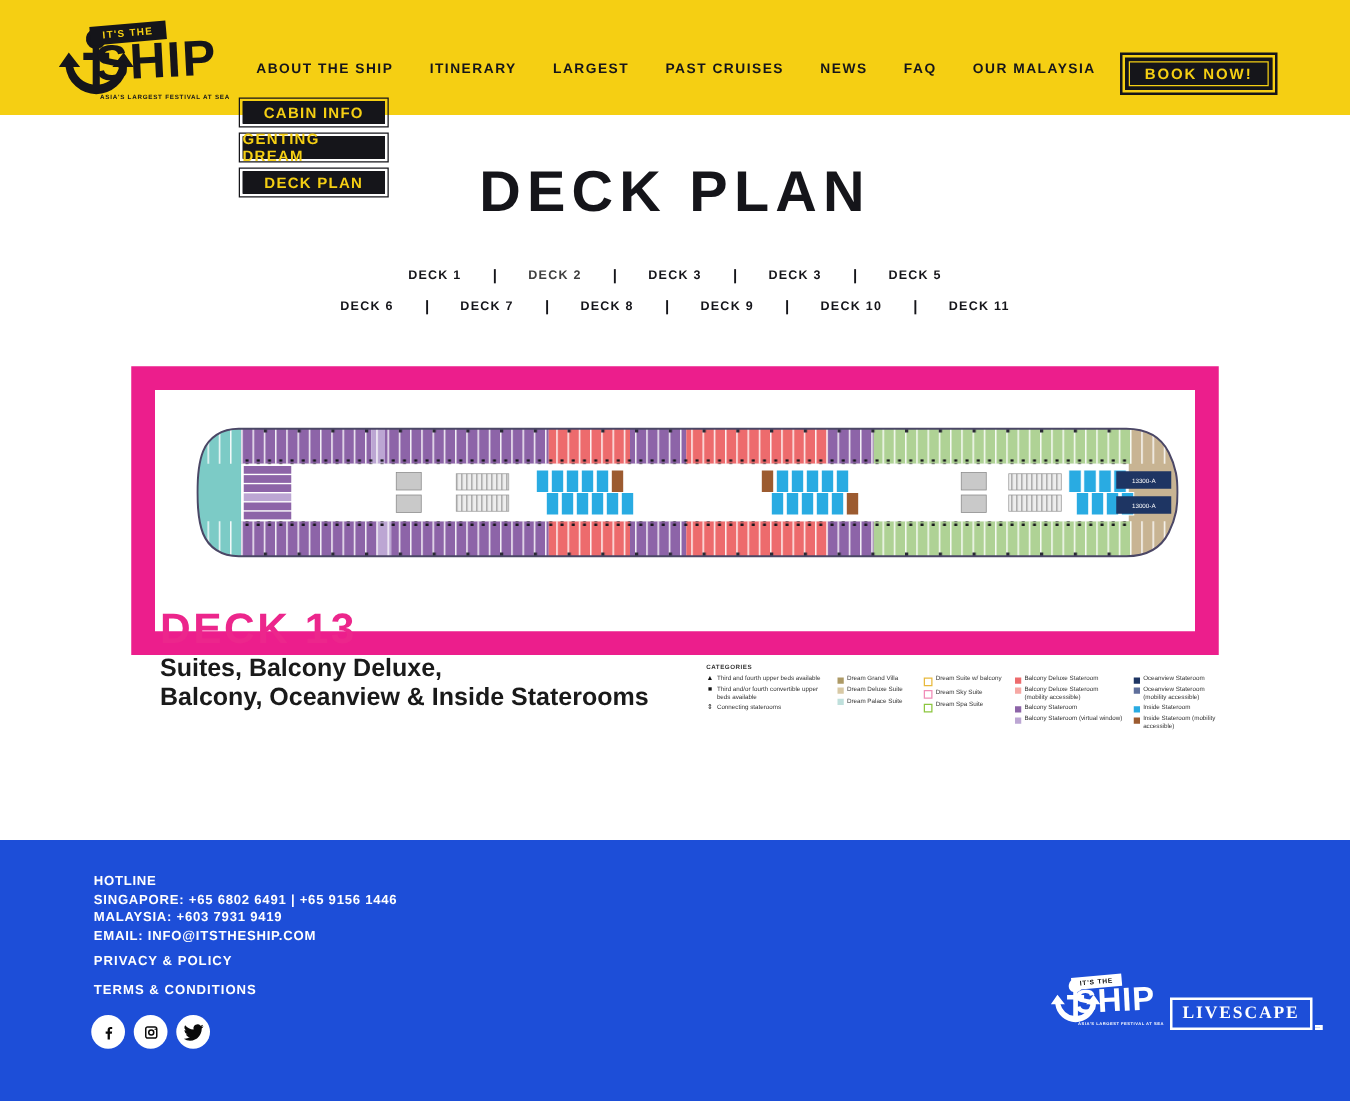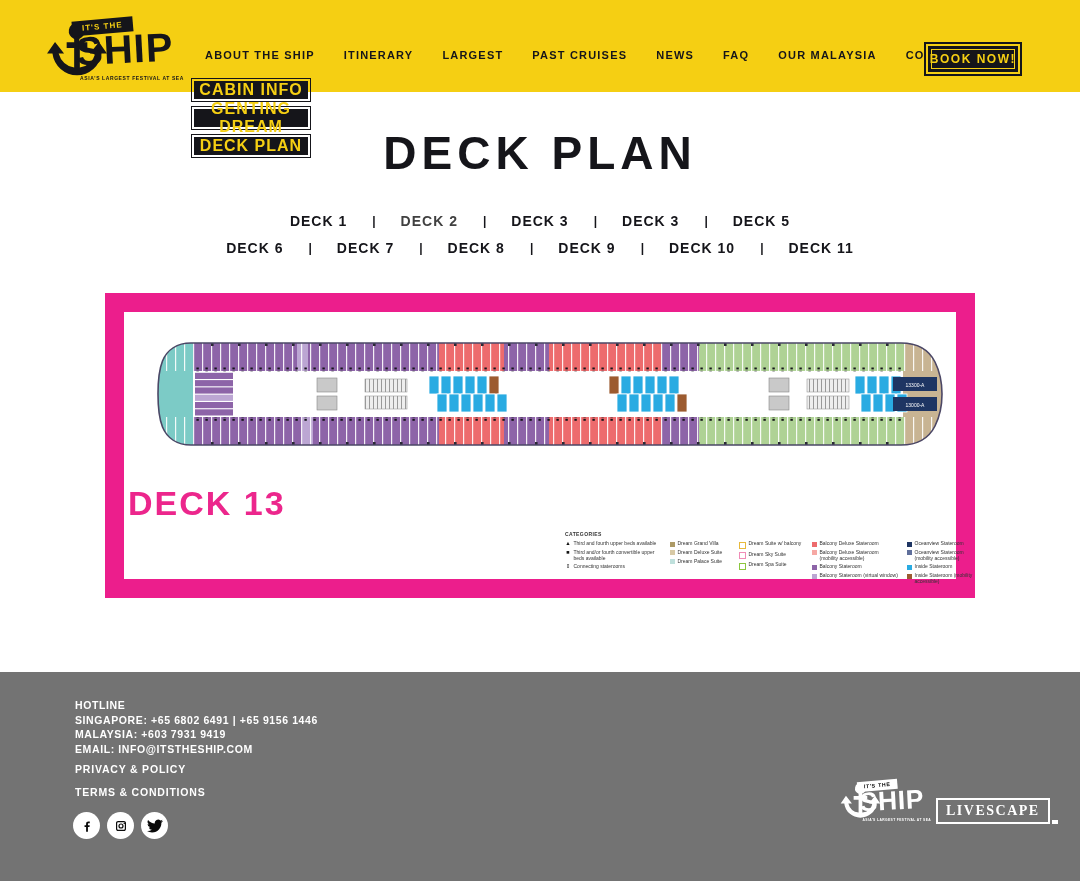"BOOK NOW!" .book-now-inner { padding: 6px 2px -> 6px 16px }
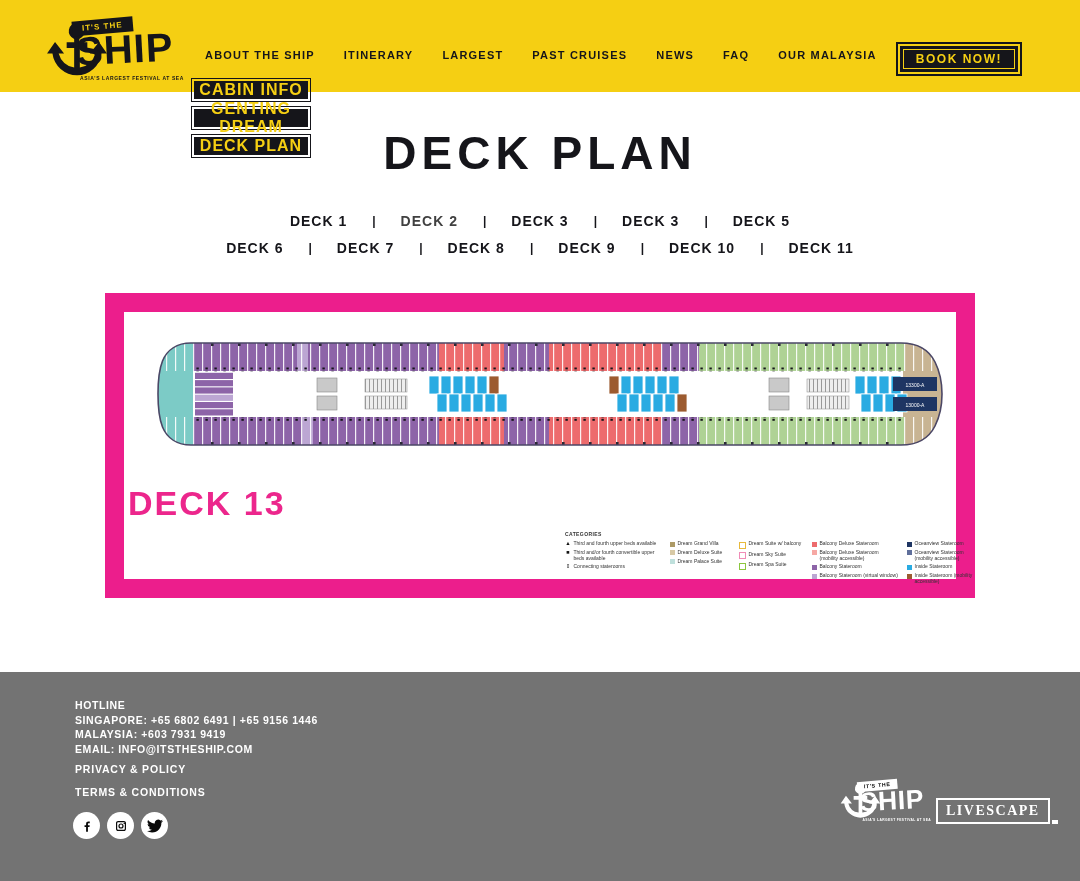"CABIN INFO" .dd-item span { font-size: 16px -> 12px; text-align: center -> none }
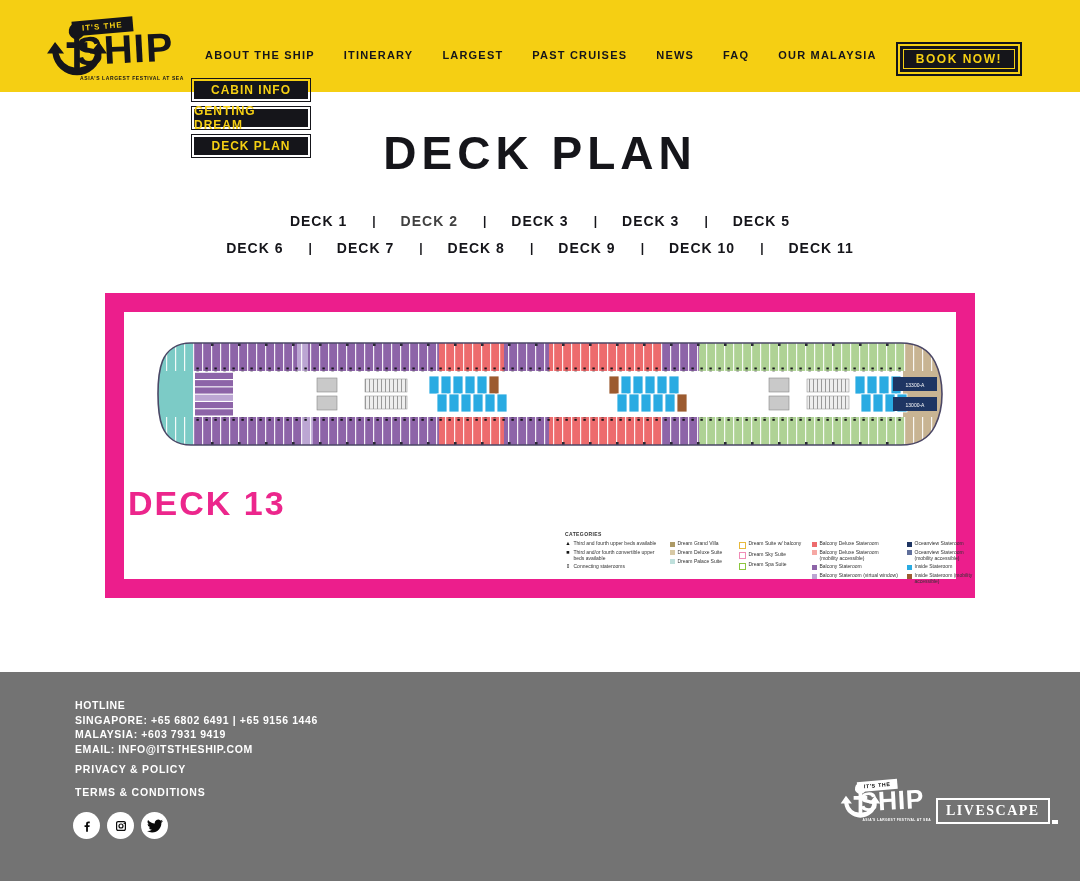"DECK 1" .deck-link { font-size: 14px -> 10px }
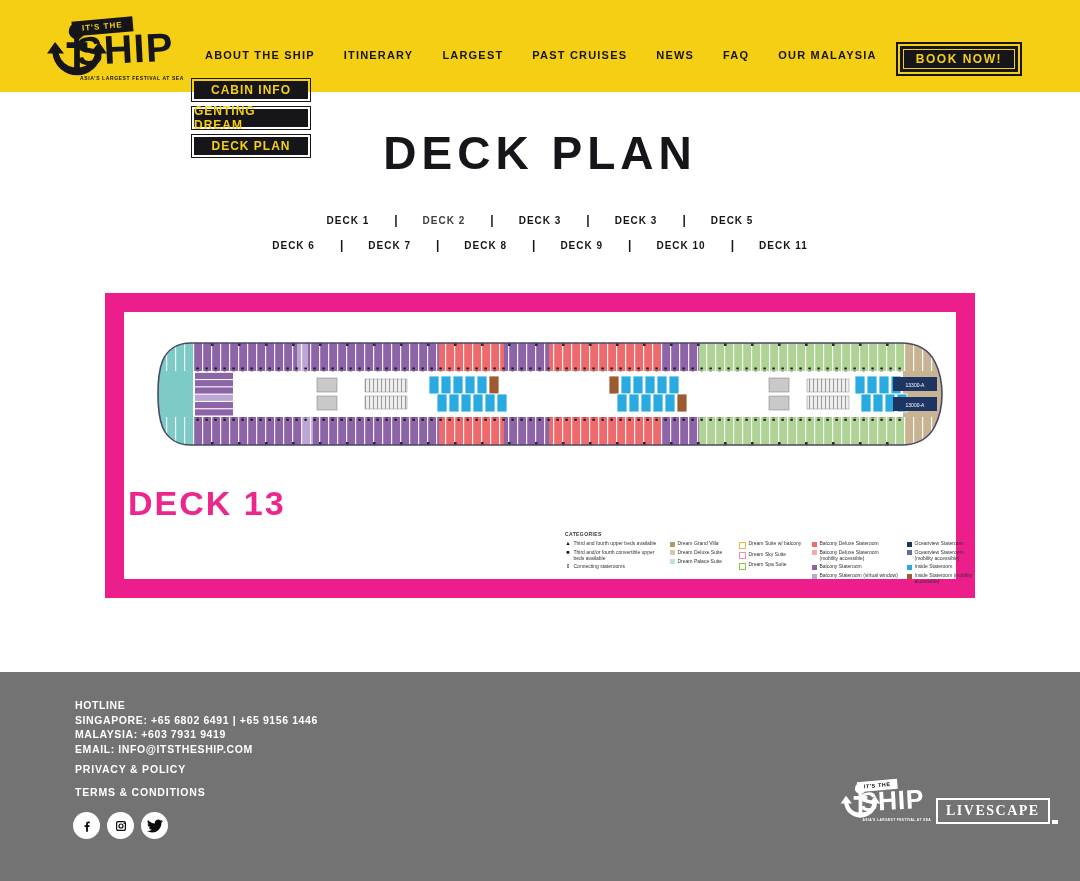"DECK 13" .plan-box { height: 305px -> 231px }
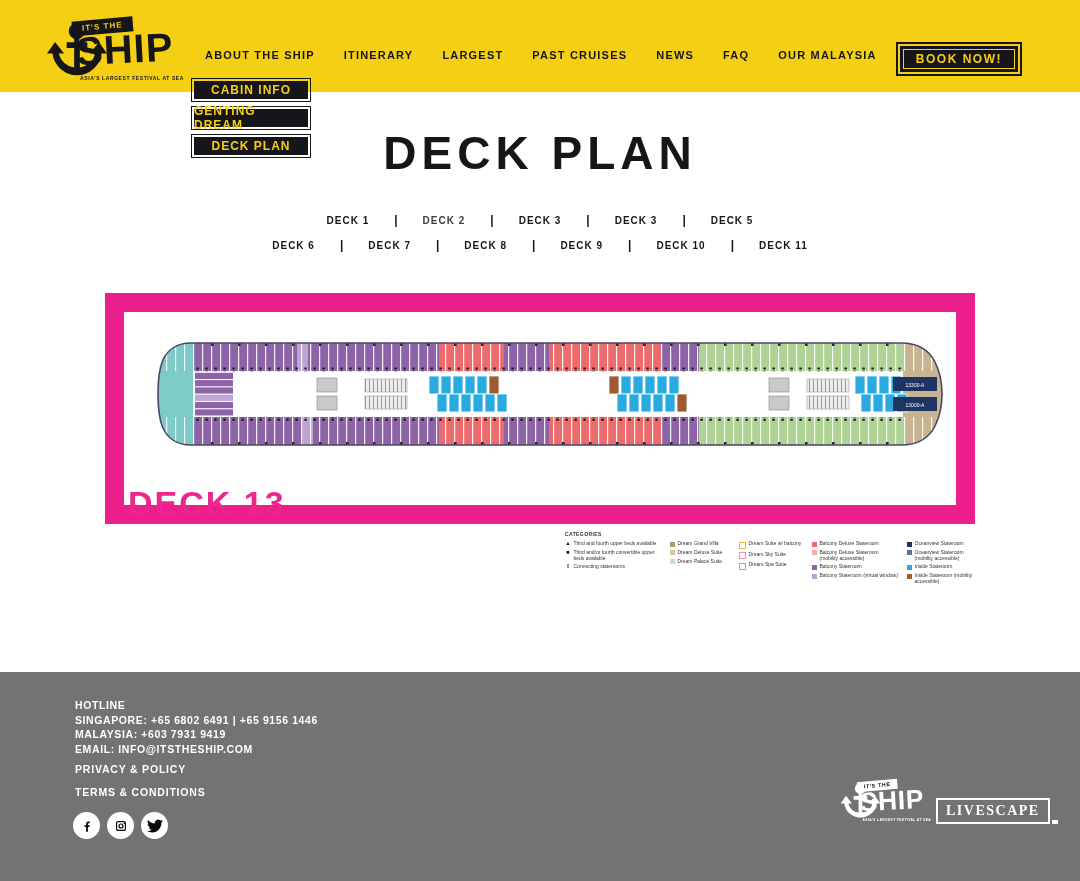"Suites, Balcony Deluxe," div.deck-subtitle { html: none -> <div> <div>Suites, Balcony Deluxe,</div> <div>Balcony, Oceanview &amp; Inside Staterooms</div> </div> }
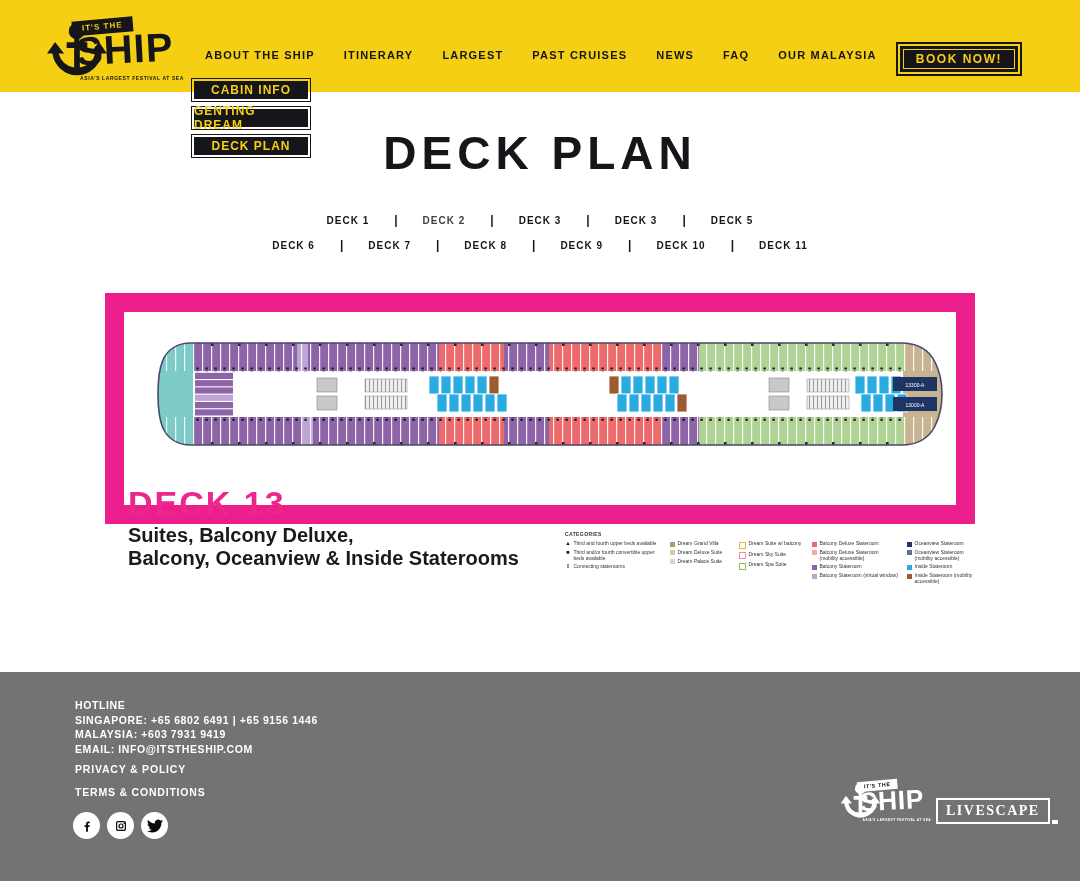"HOTLINE" .footer { background: #737373 -> #1d4ed8 }
